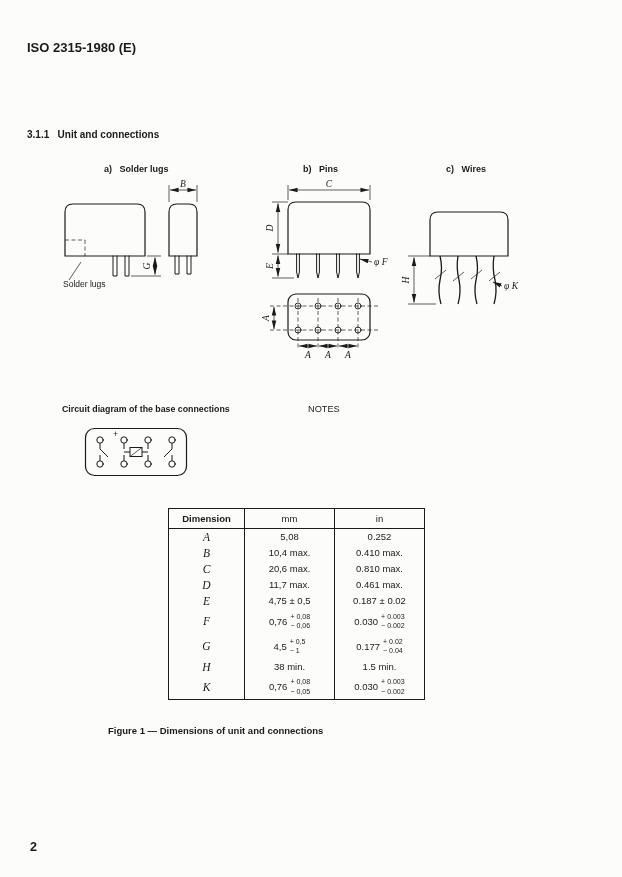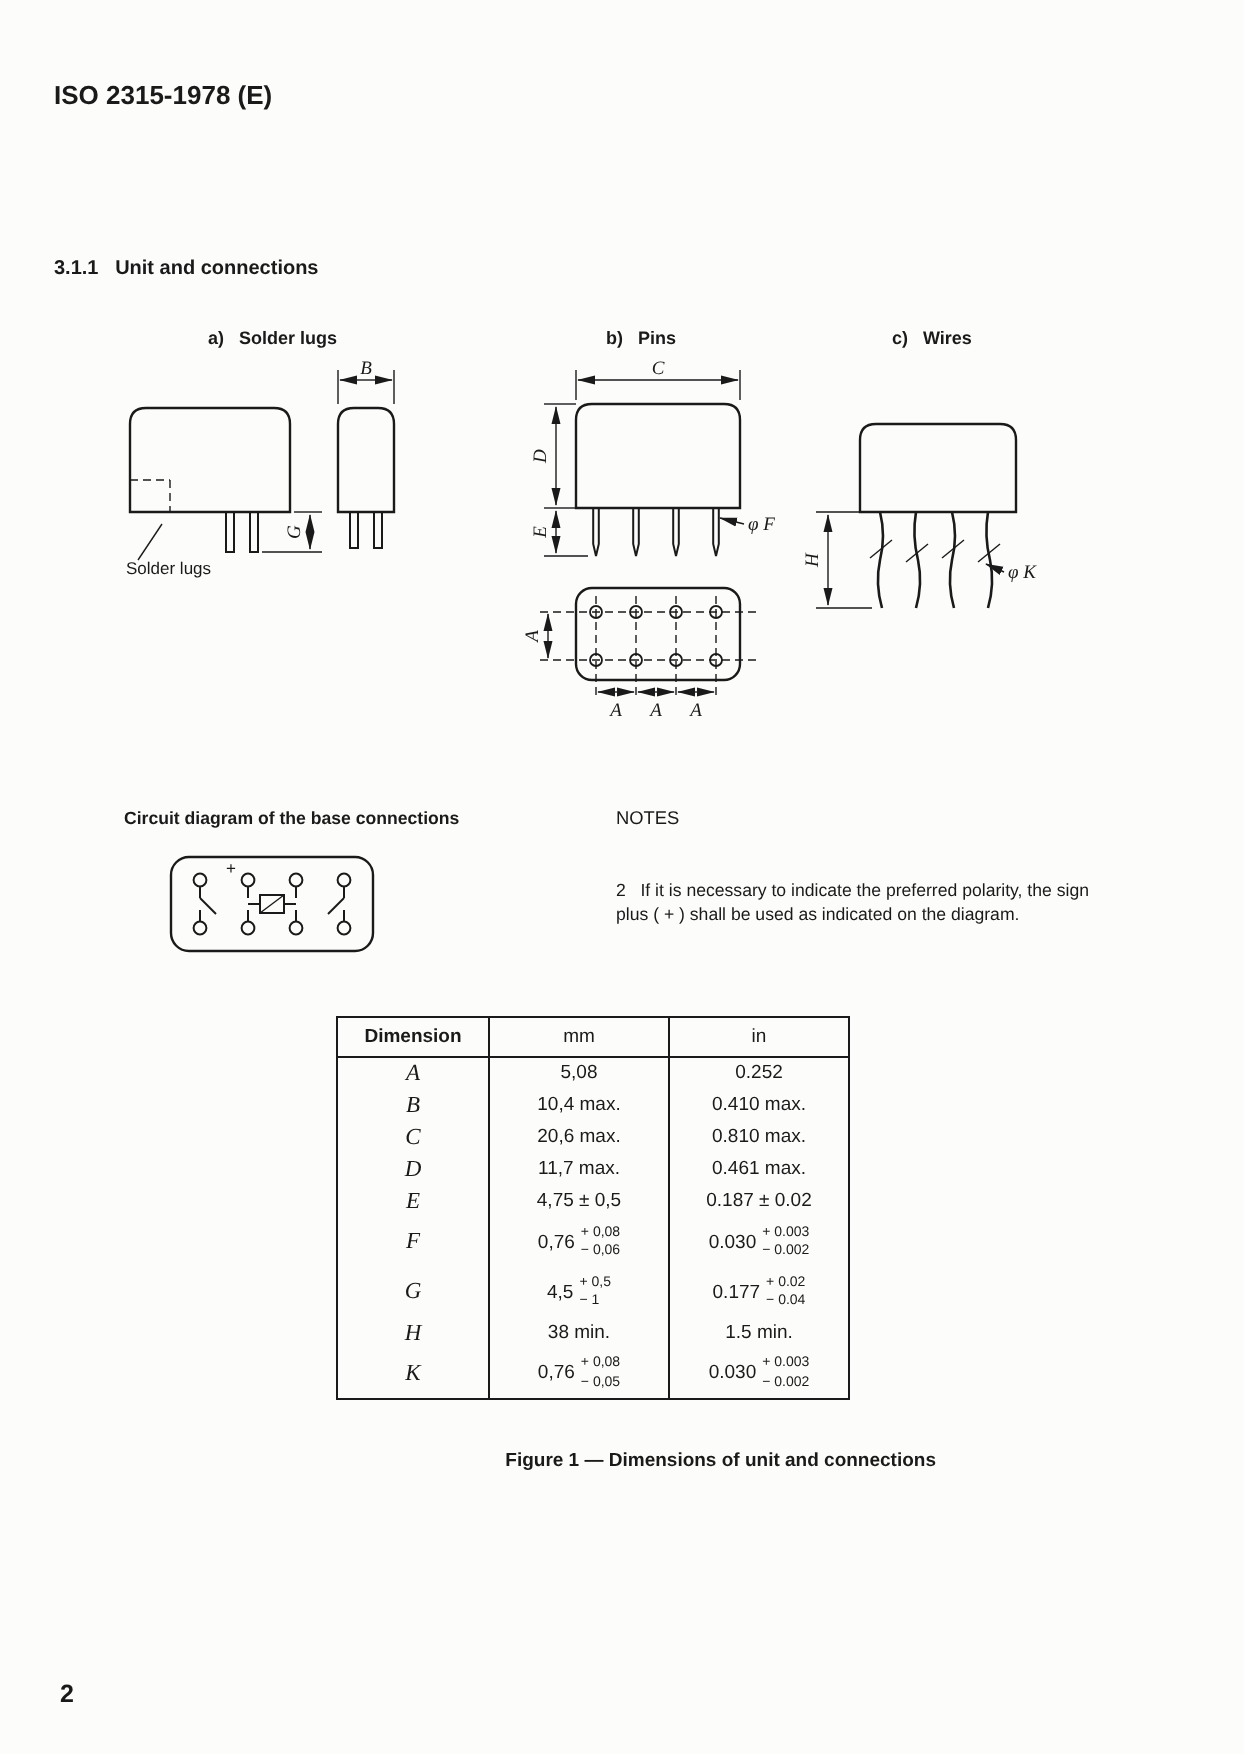"ISO 2315-1978 (E)" div.abs { text: 2315-1978 -> 2315-1980 }
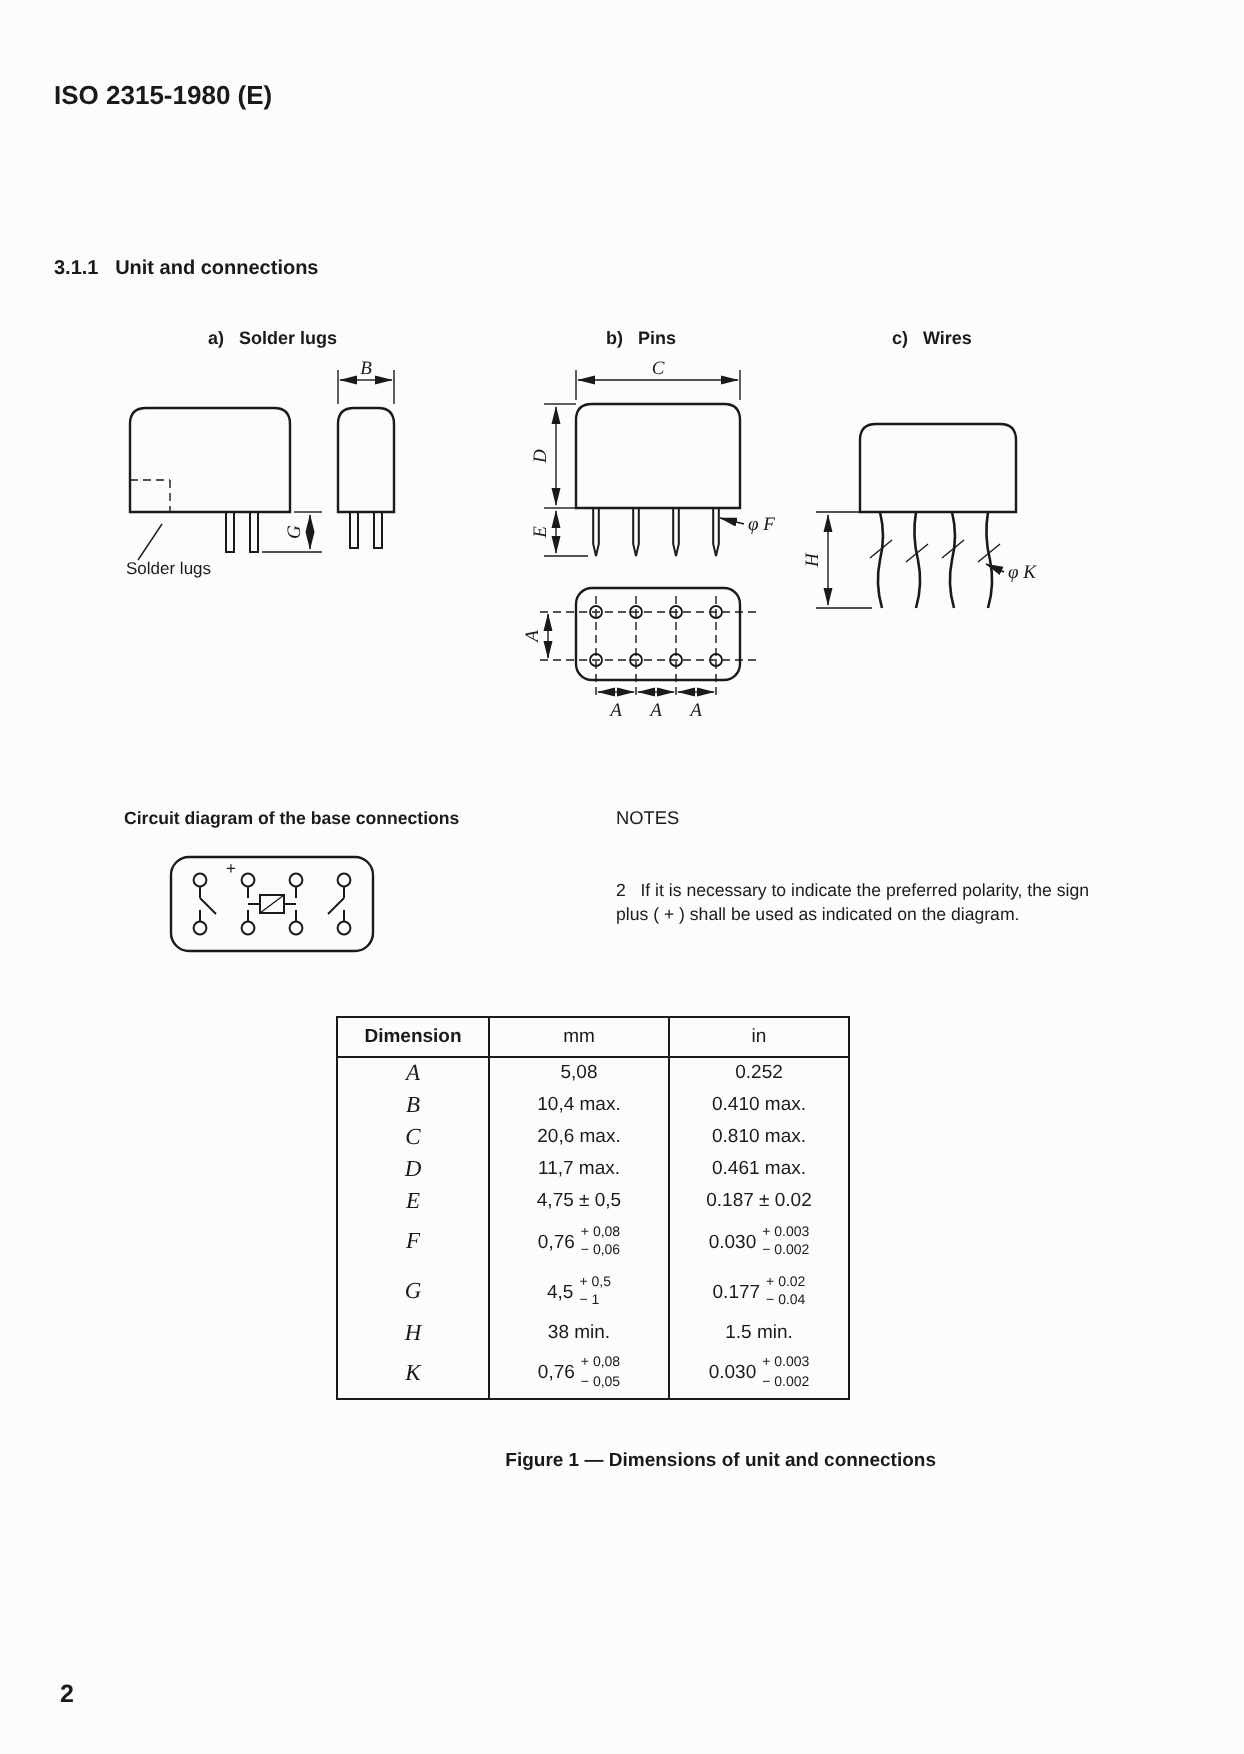"NOTES" .notes .ntitle { margin-bottom: 25px -> 9px }
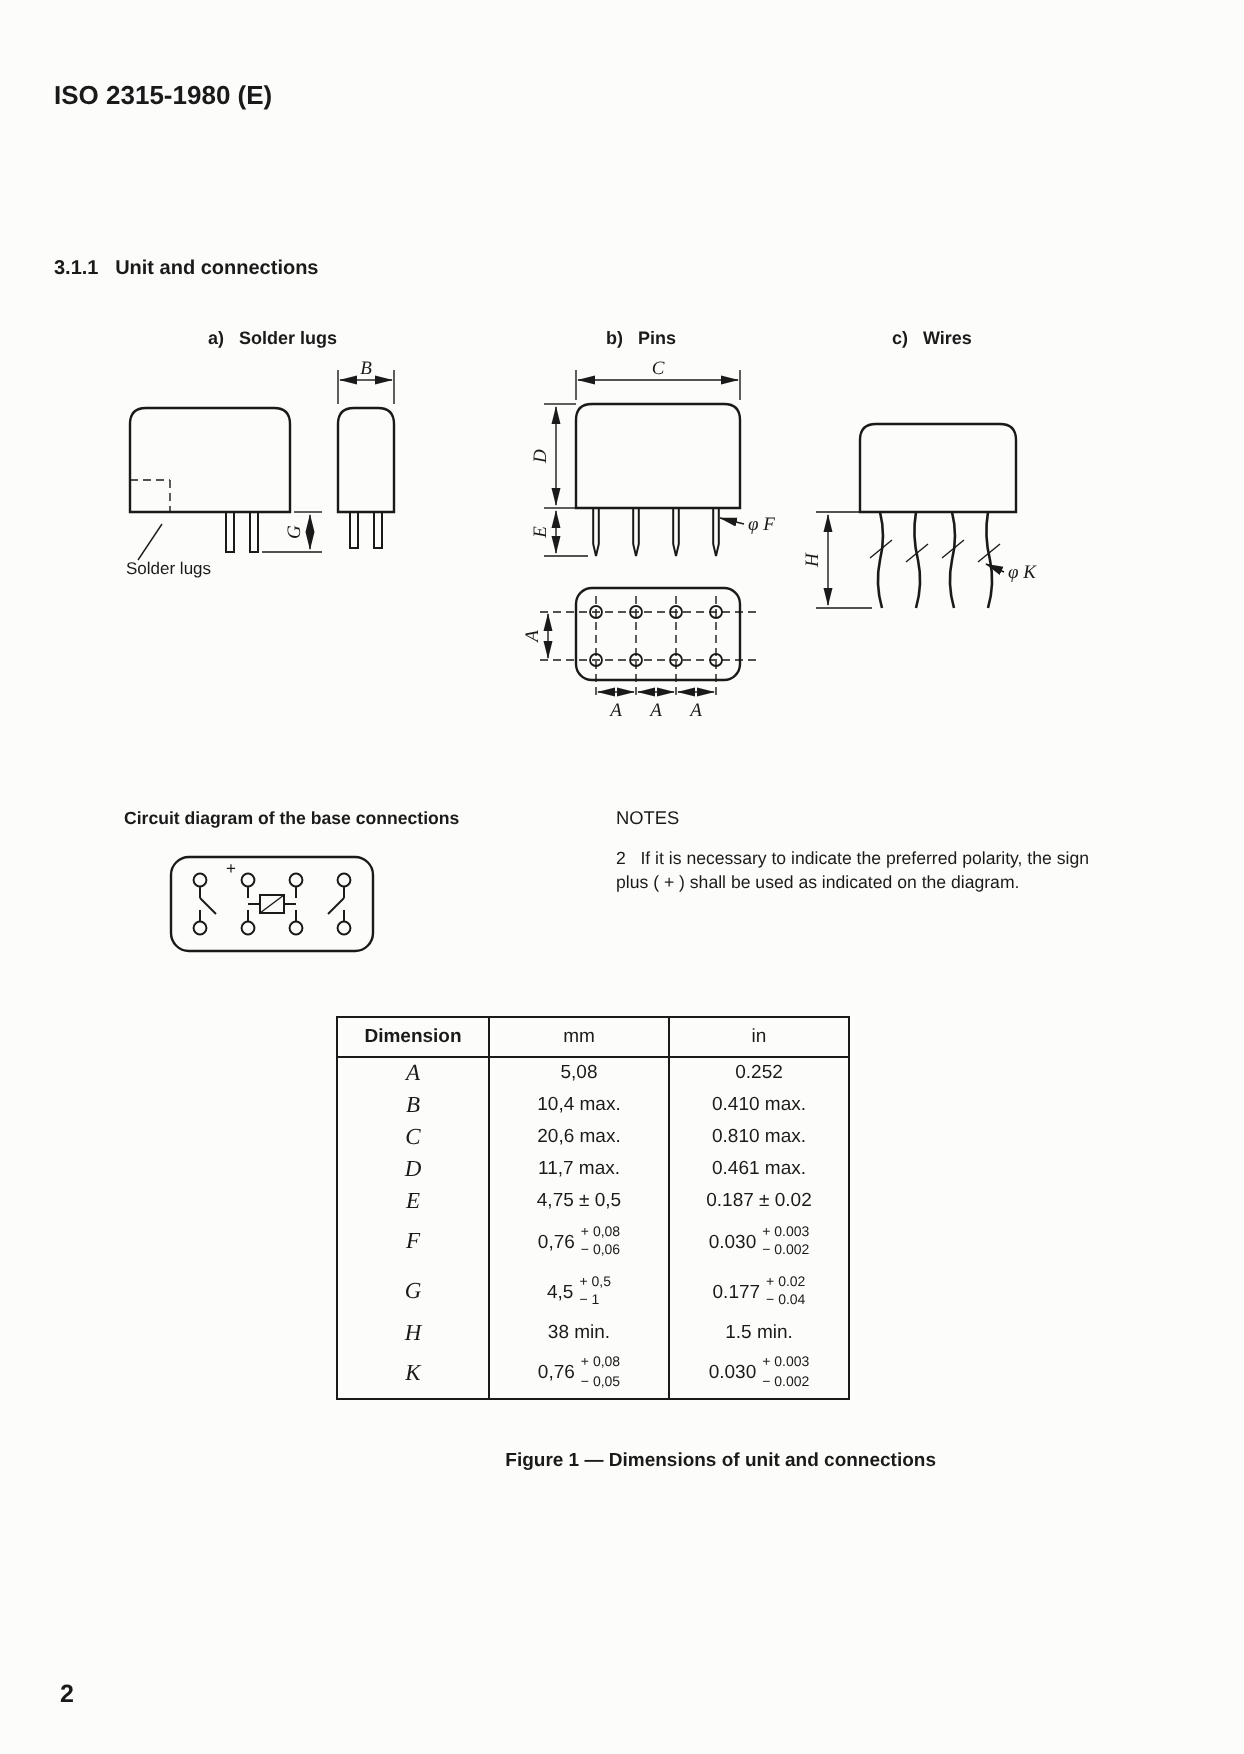"2 If it is necessary" p.pre { html: <p>2 If it is necessary to indicate the preferred polarity, the sign plus ( + ) shall be used as indicated on the diagram.</p> -> none }
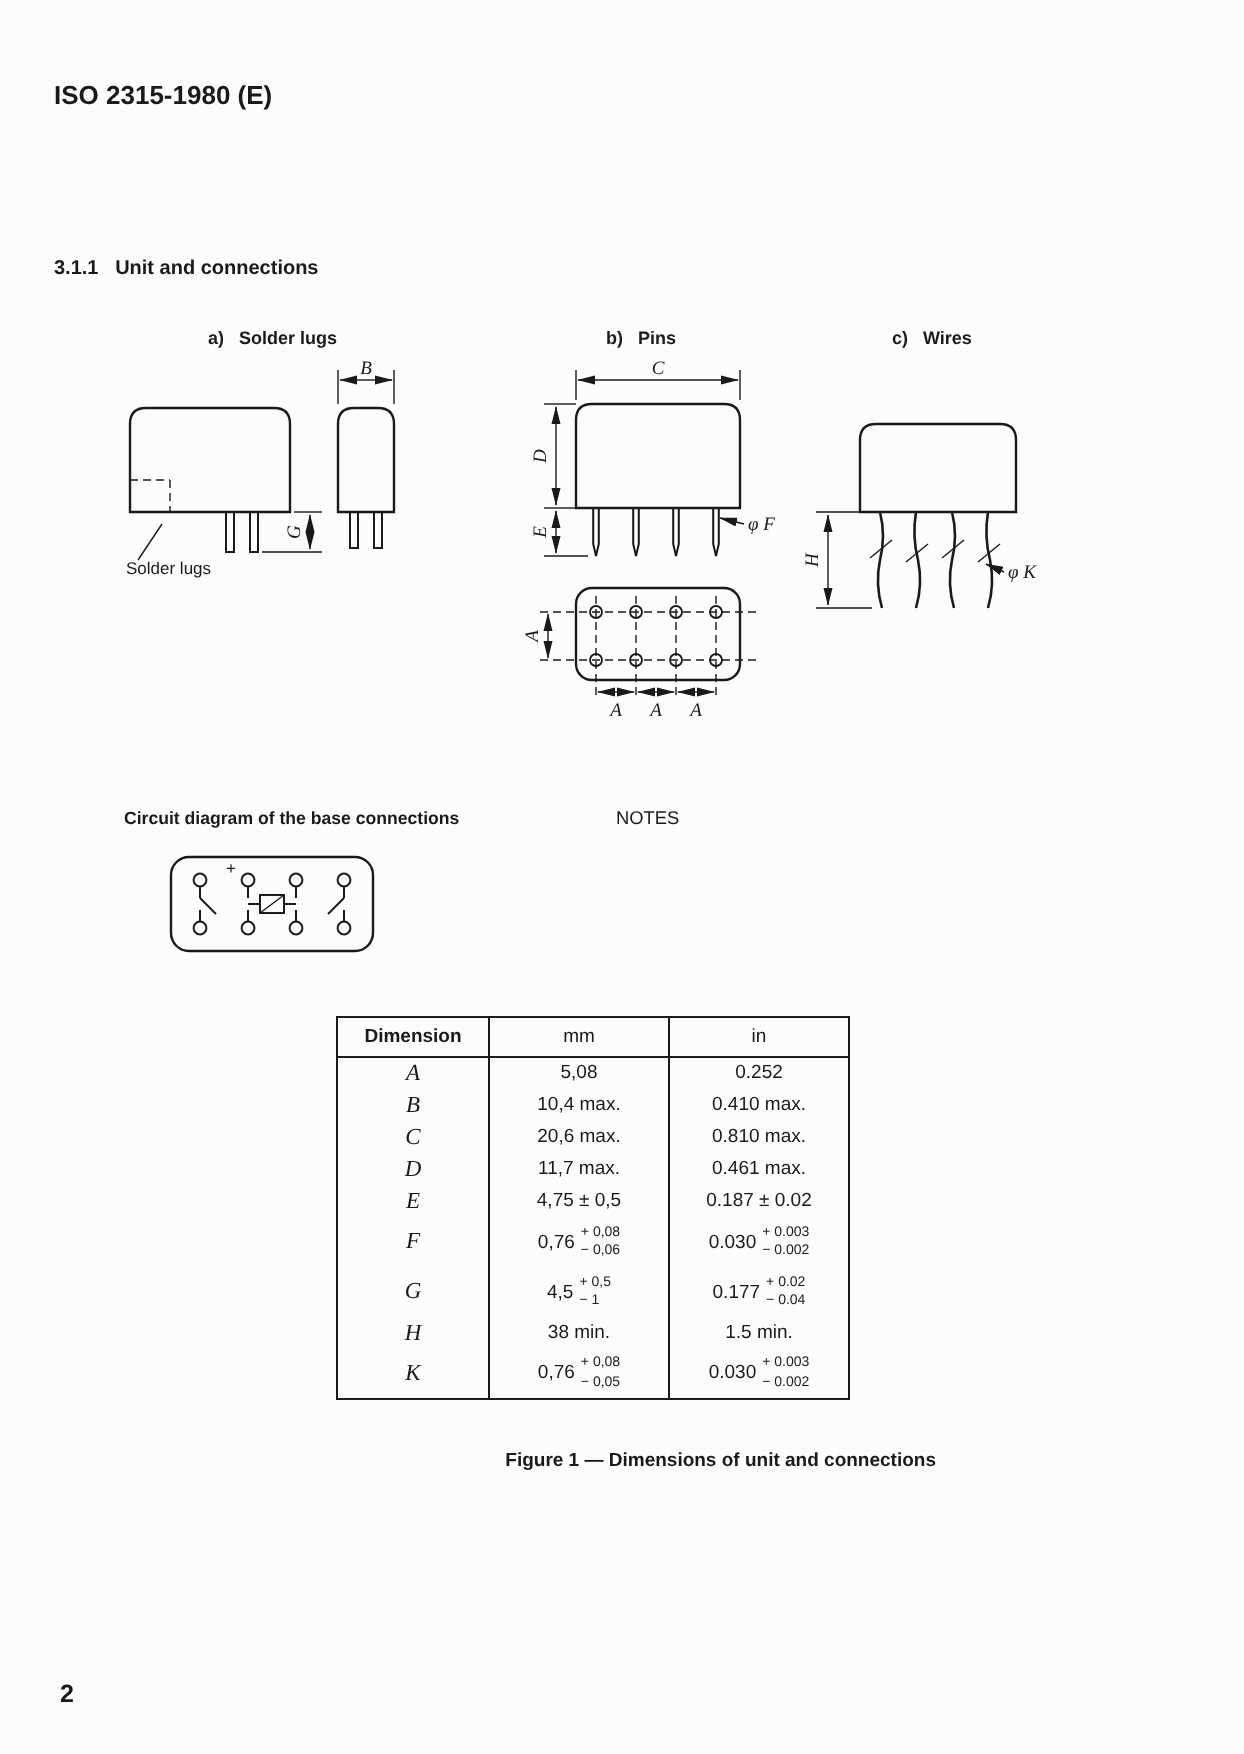"Figure 1 — Dimensions of" .caption { text-align: right -> left }
